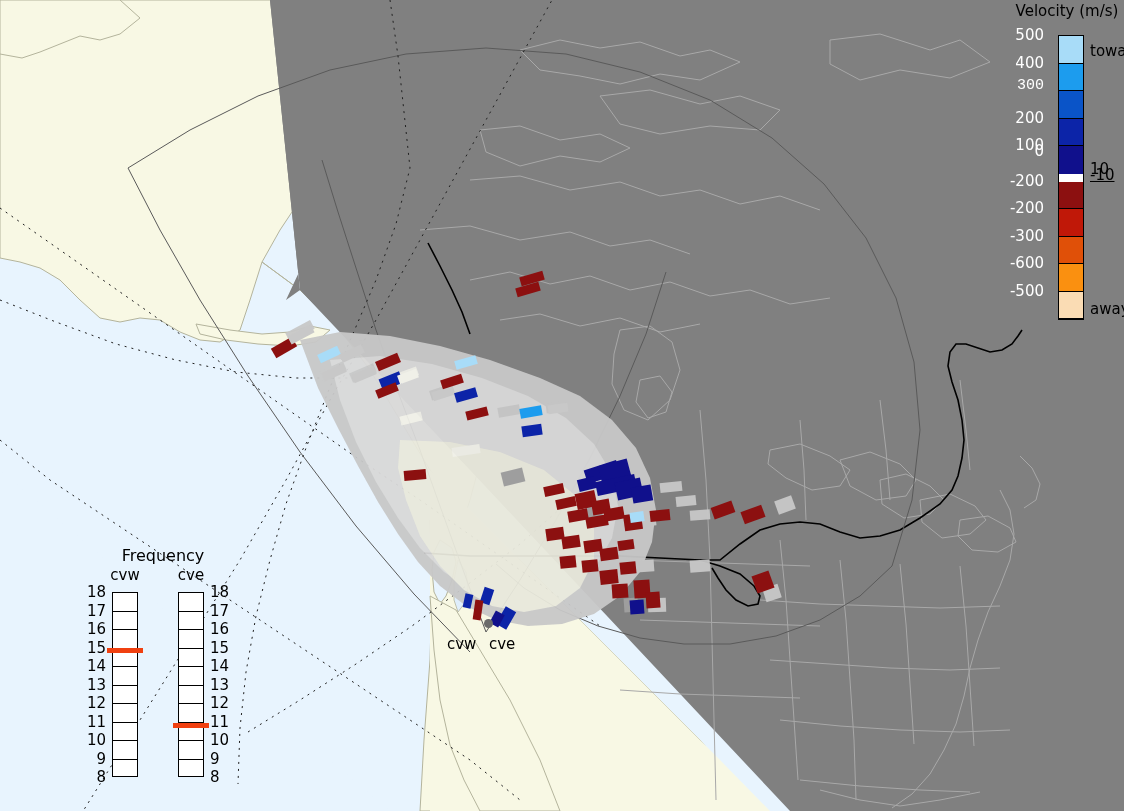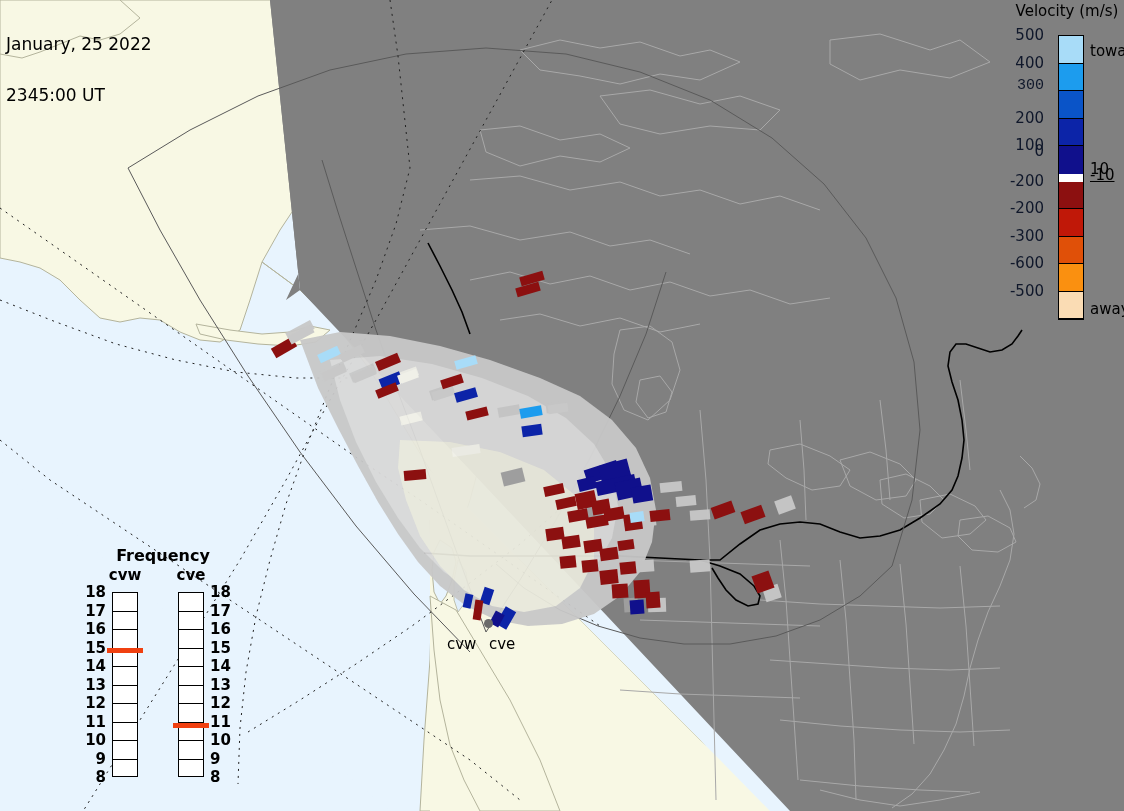"January, 25 2022" div { html: <div> <div>January, 25 2022</div> <div>2345:00 UT</div> </div> -> none }
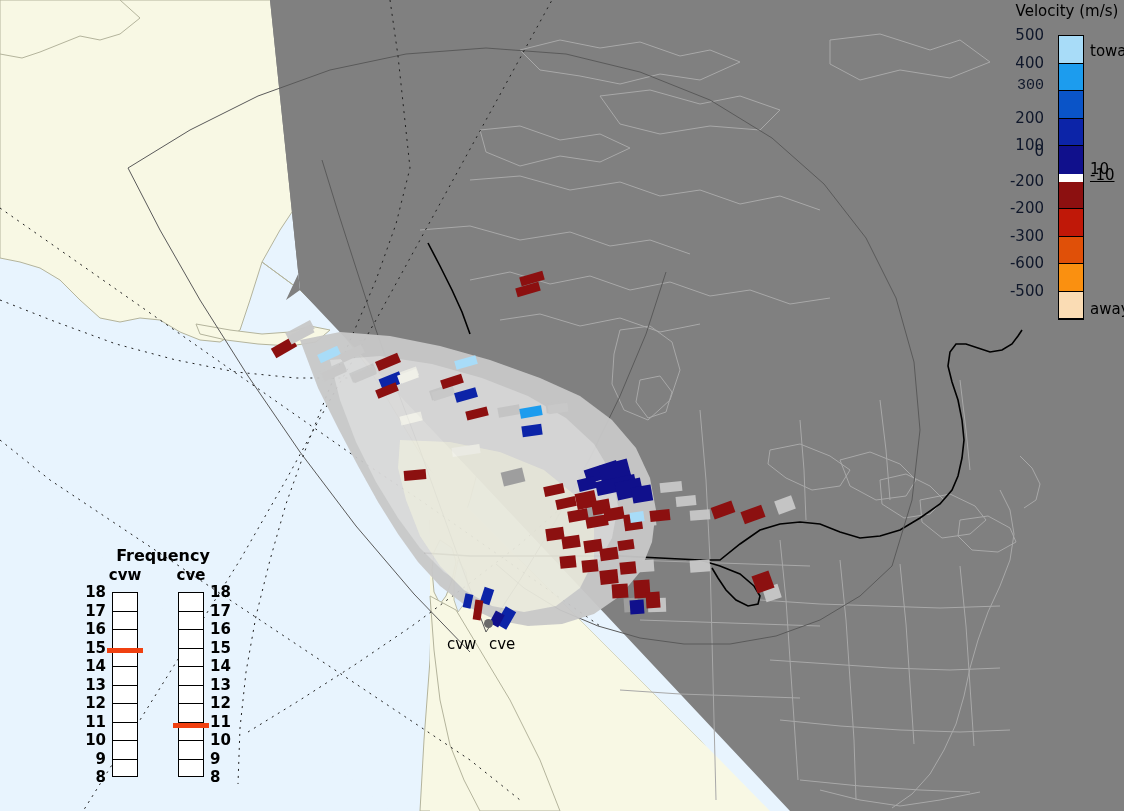"500" #cbar .tick { color: #0f172a -> #ffffff }
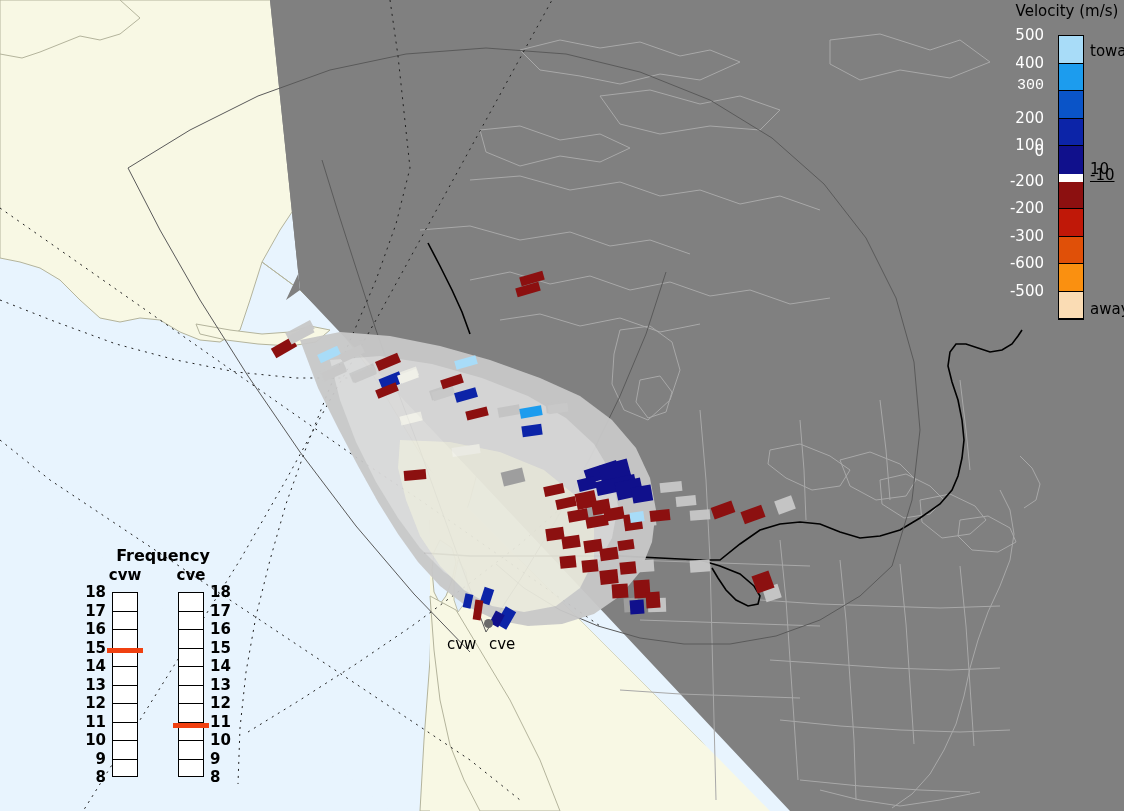"Frequency" #freq { font-weight: bold -> none }
